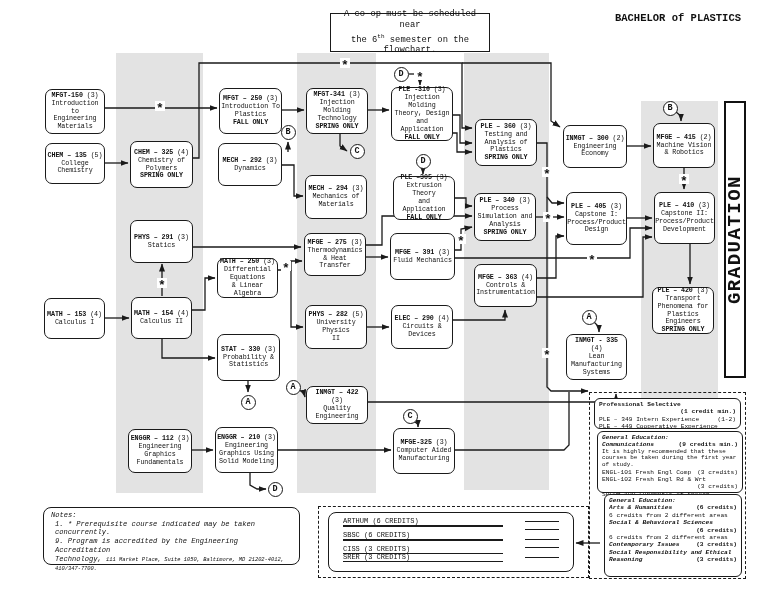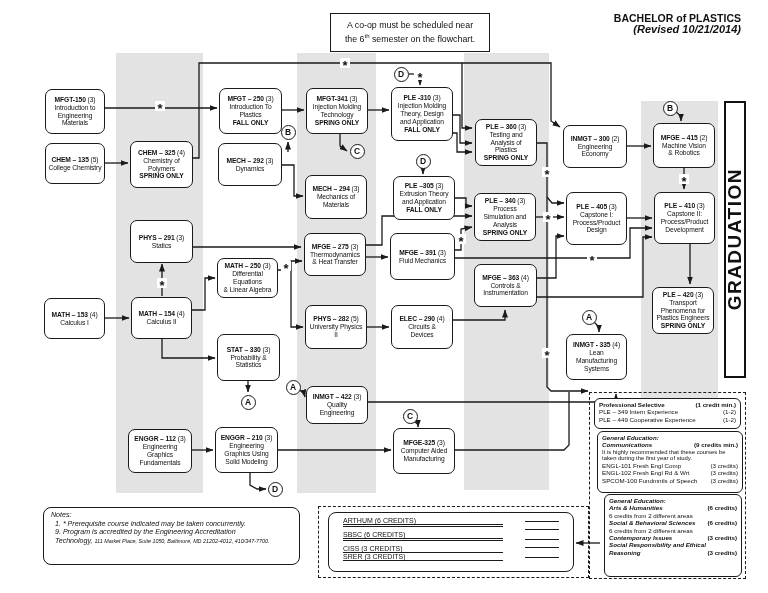"A co-op must be scheduled" #canvas { font-family: Liberation Sans, sans-serif -> Liberation Mono, monospace }
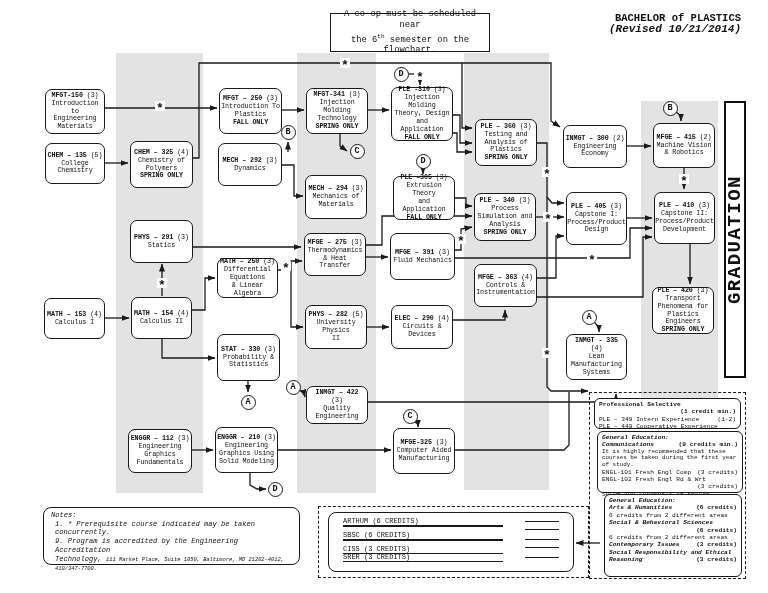"(Revised 10/21/2014)" div.t5 { html: <div>(Revised 10/21/2014)</div> -> none }
